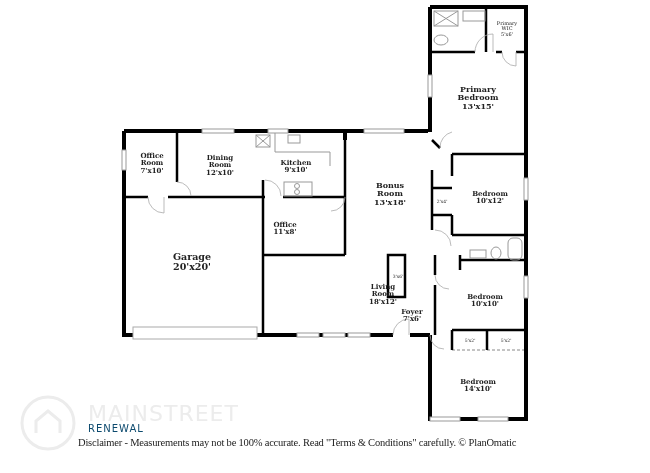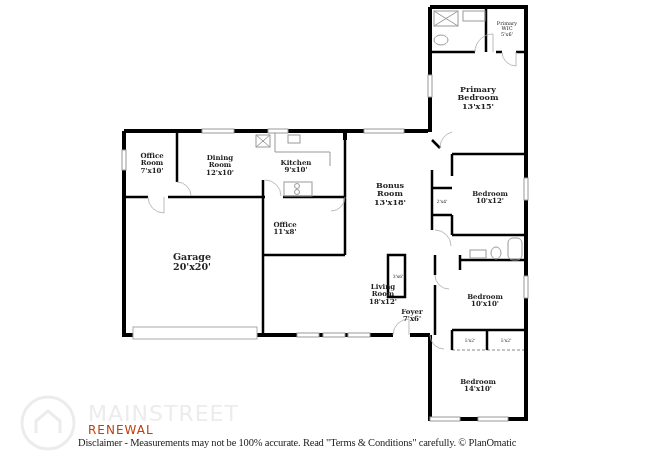"RENEWAL" #wm-text2 { color: #c2410c -> #0c4a6e; font-size: 12px -> 10px }
